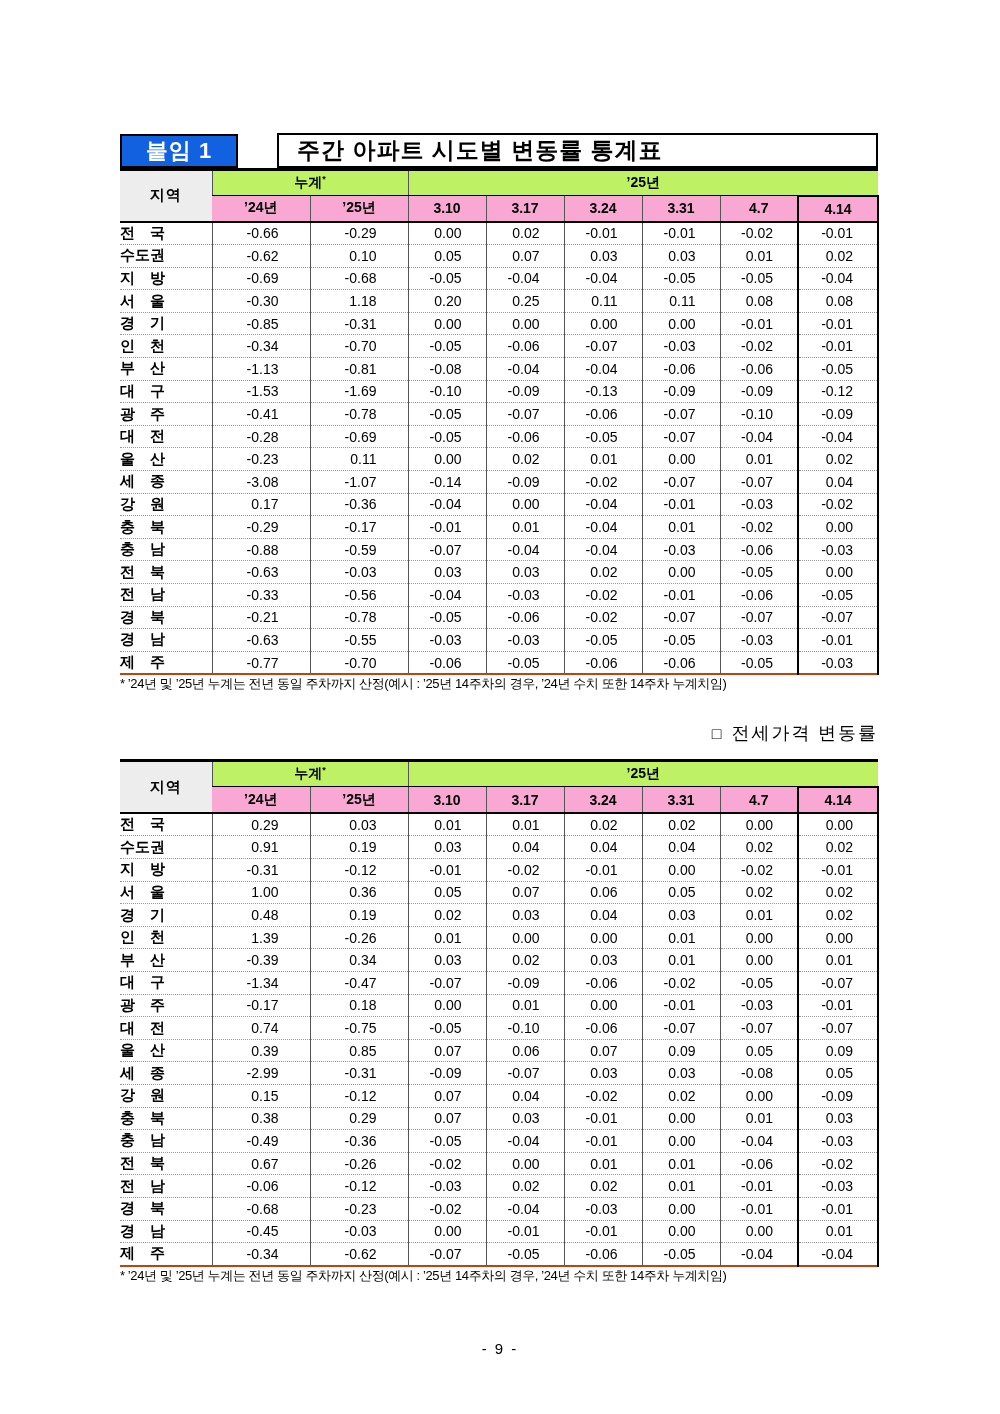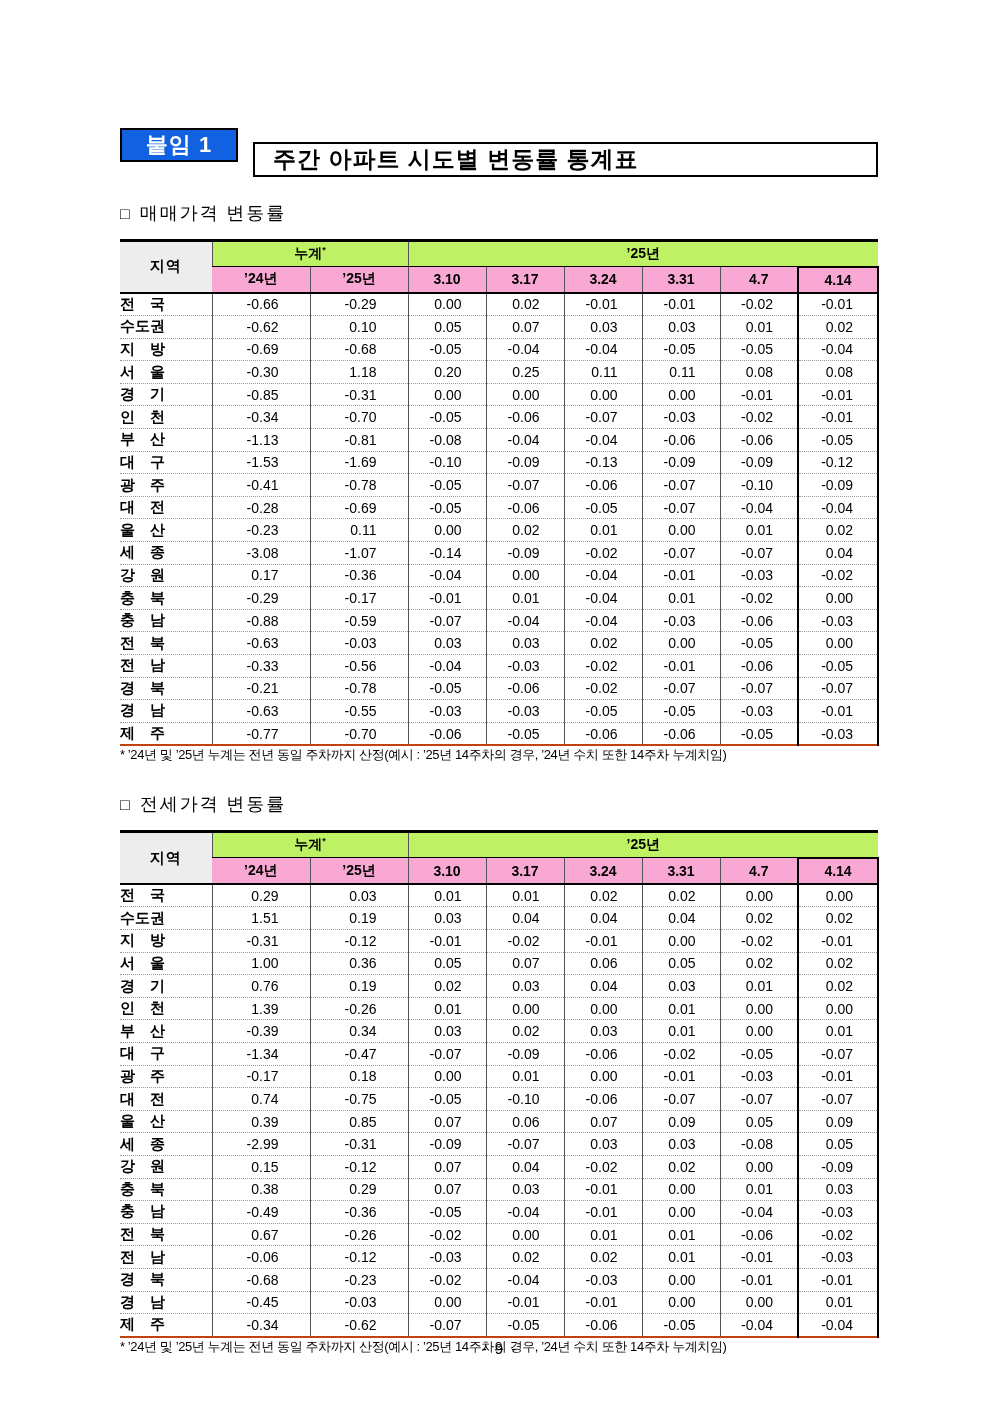"붙임 1" .titlebar { align-items: center -> flex-end; gap: none -> 24px }
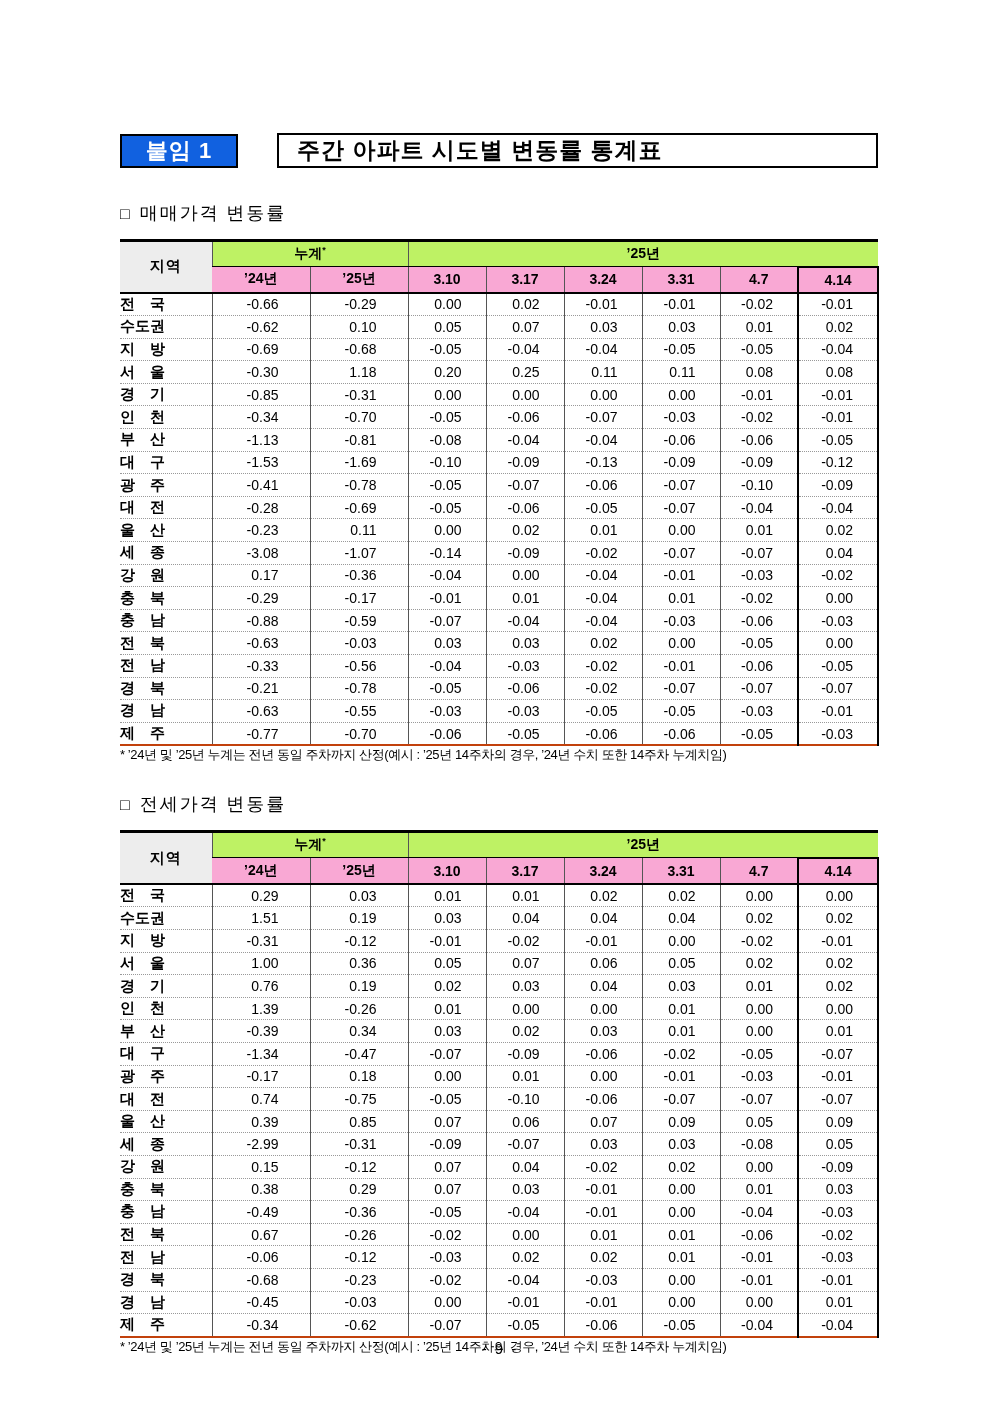"□ 매매가격 변동률" div.section-title { html: <div> <span>□</span><span>매매가격 변동률</span> </div> -> none }
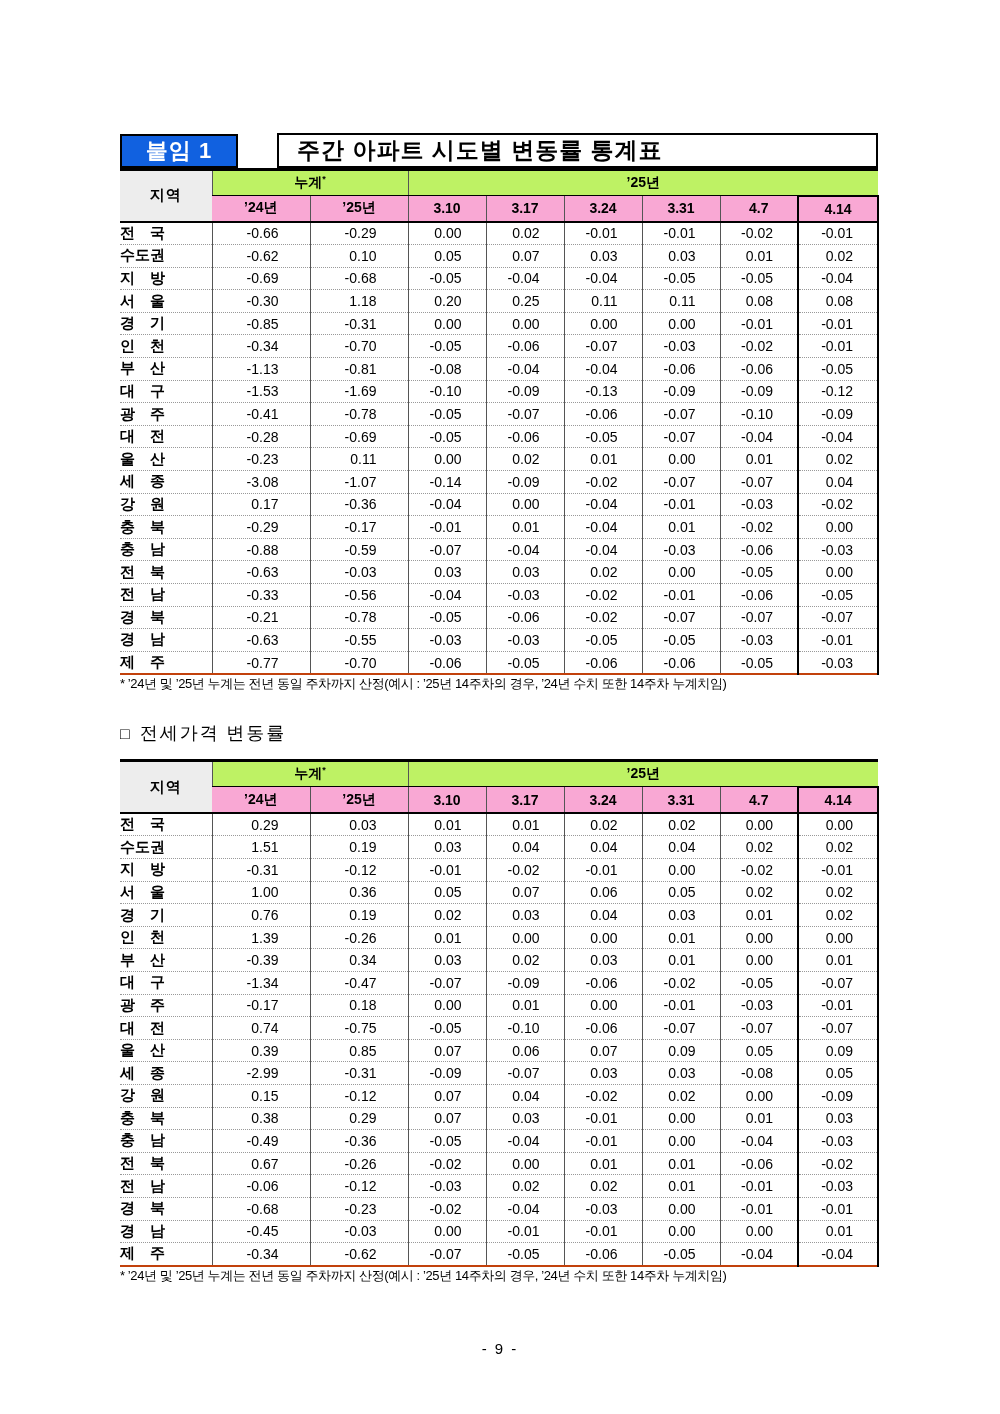"□ 전세가격 변동률" div.section-title { text-align: none -> right }
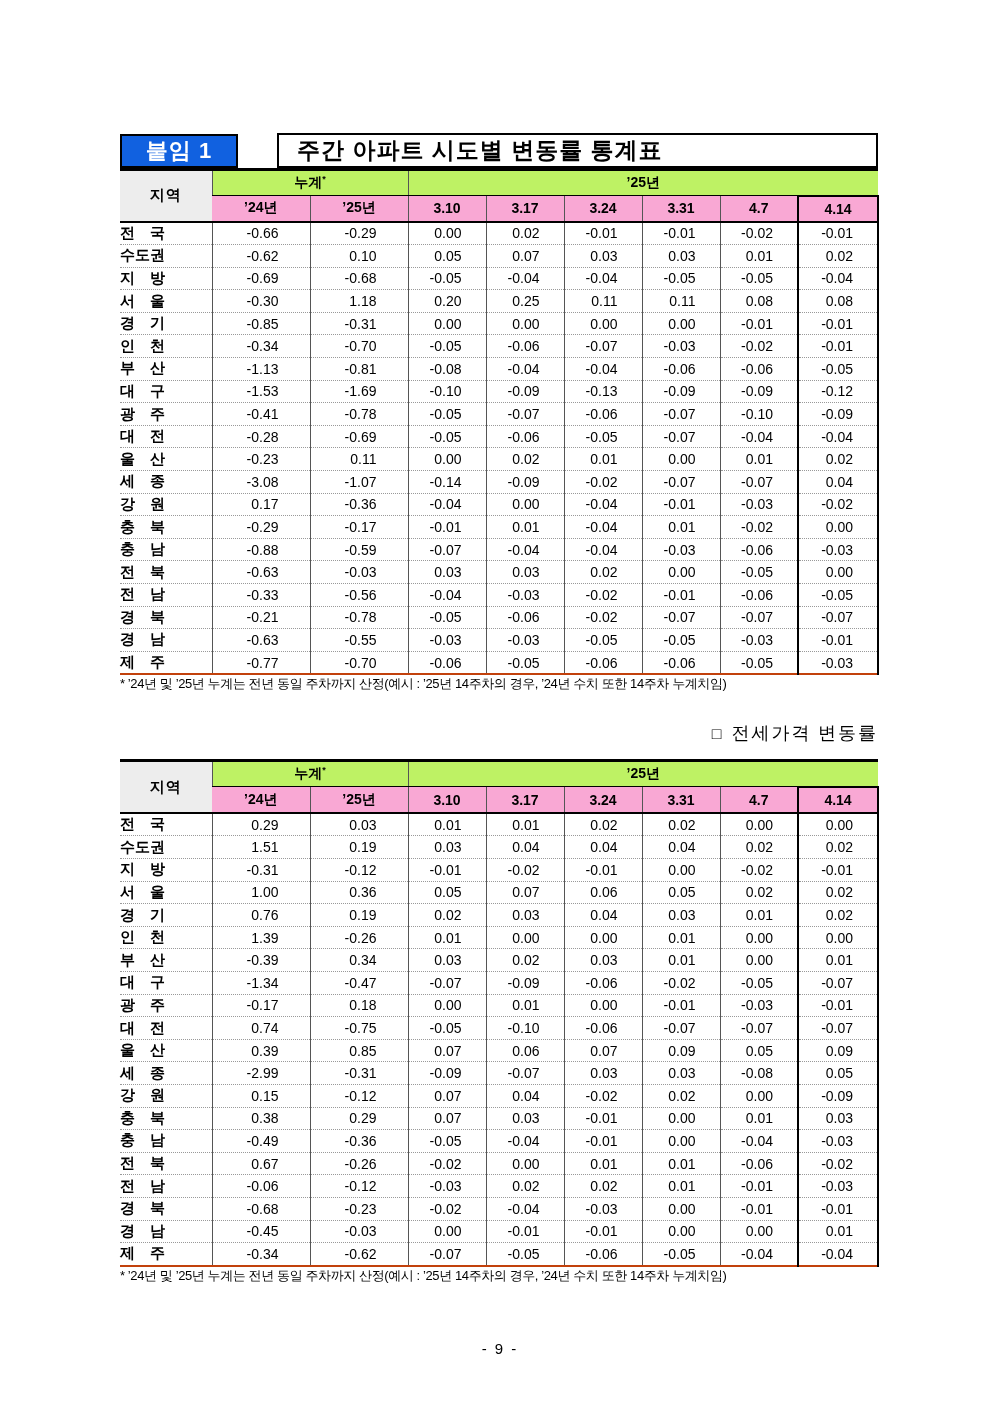"1.51" td.val { text: 1.51 -> 0.91 }
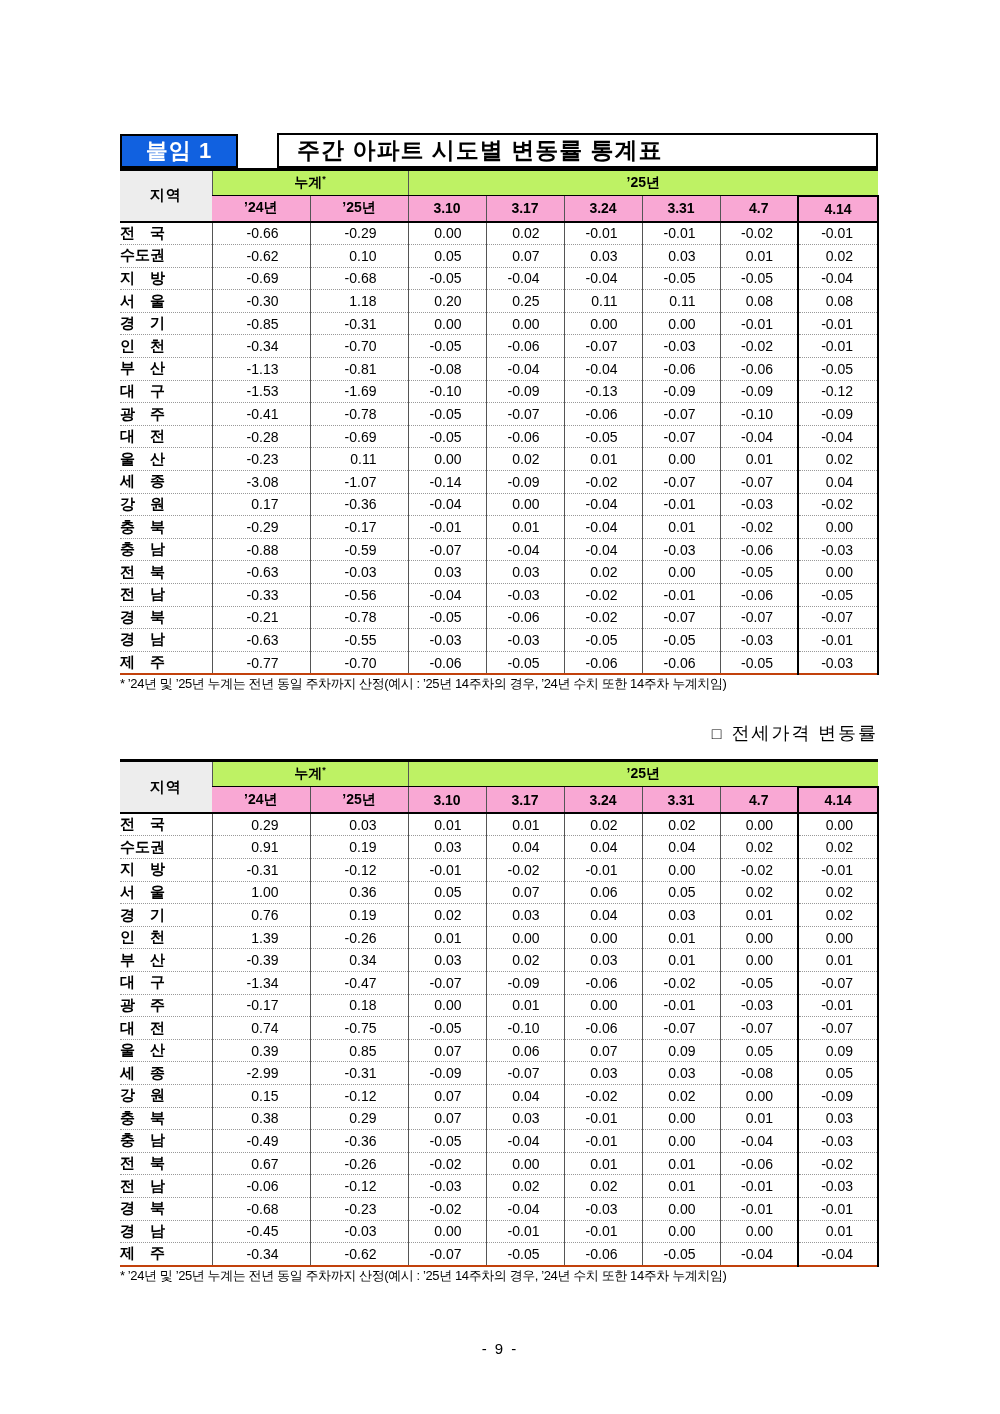"0.76" td.val { text: 0.76 -> 0.48 }
